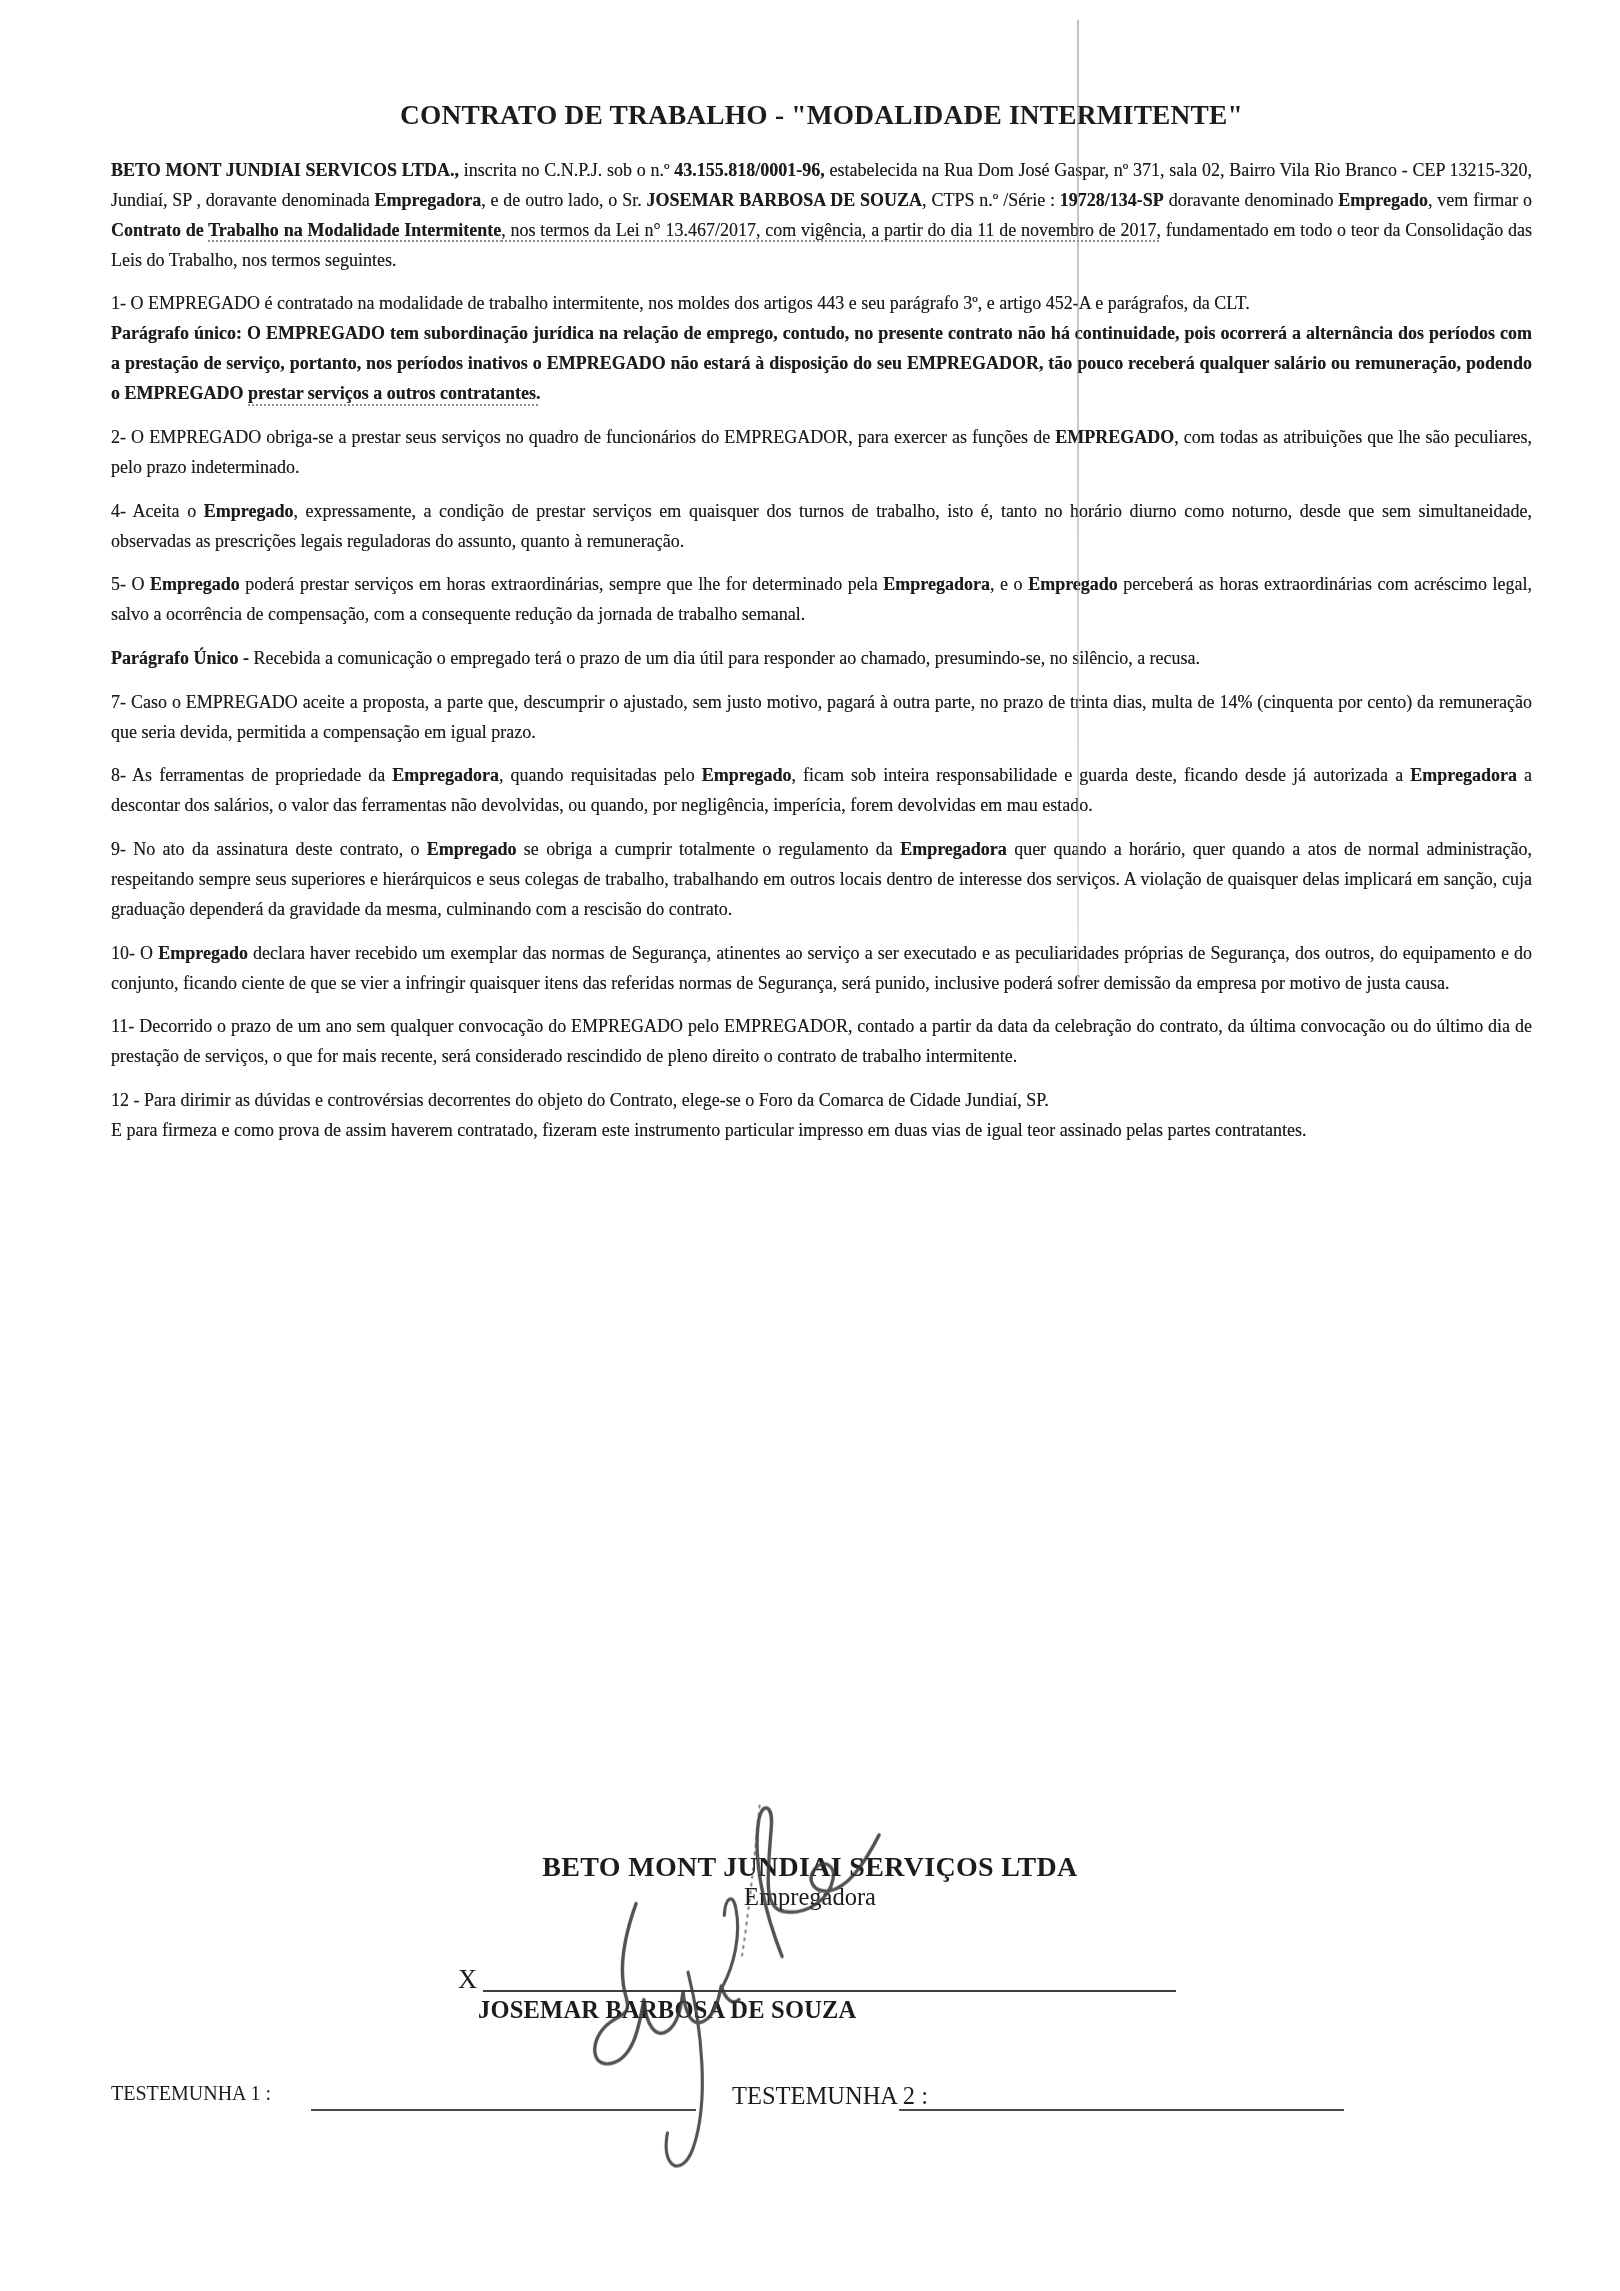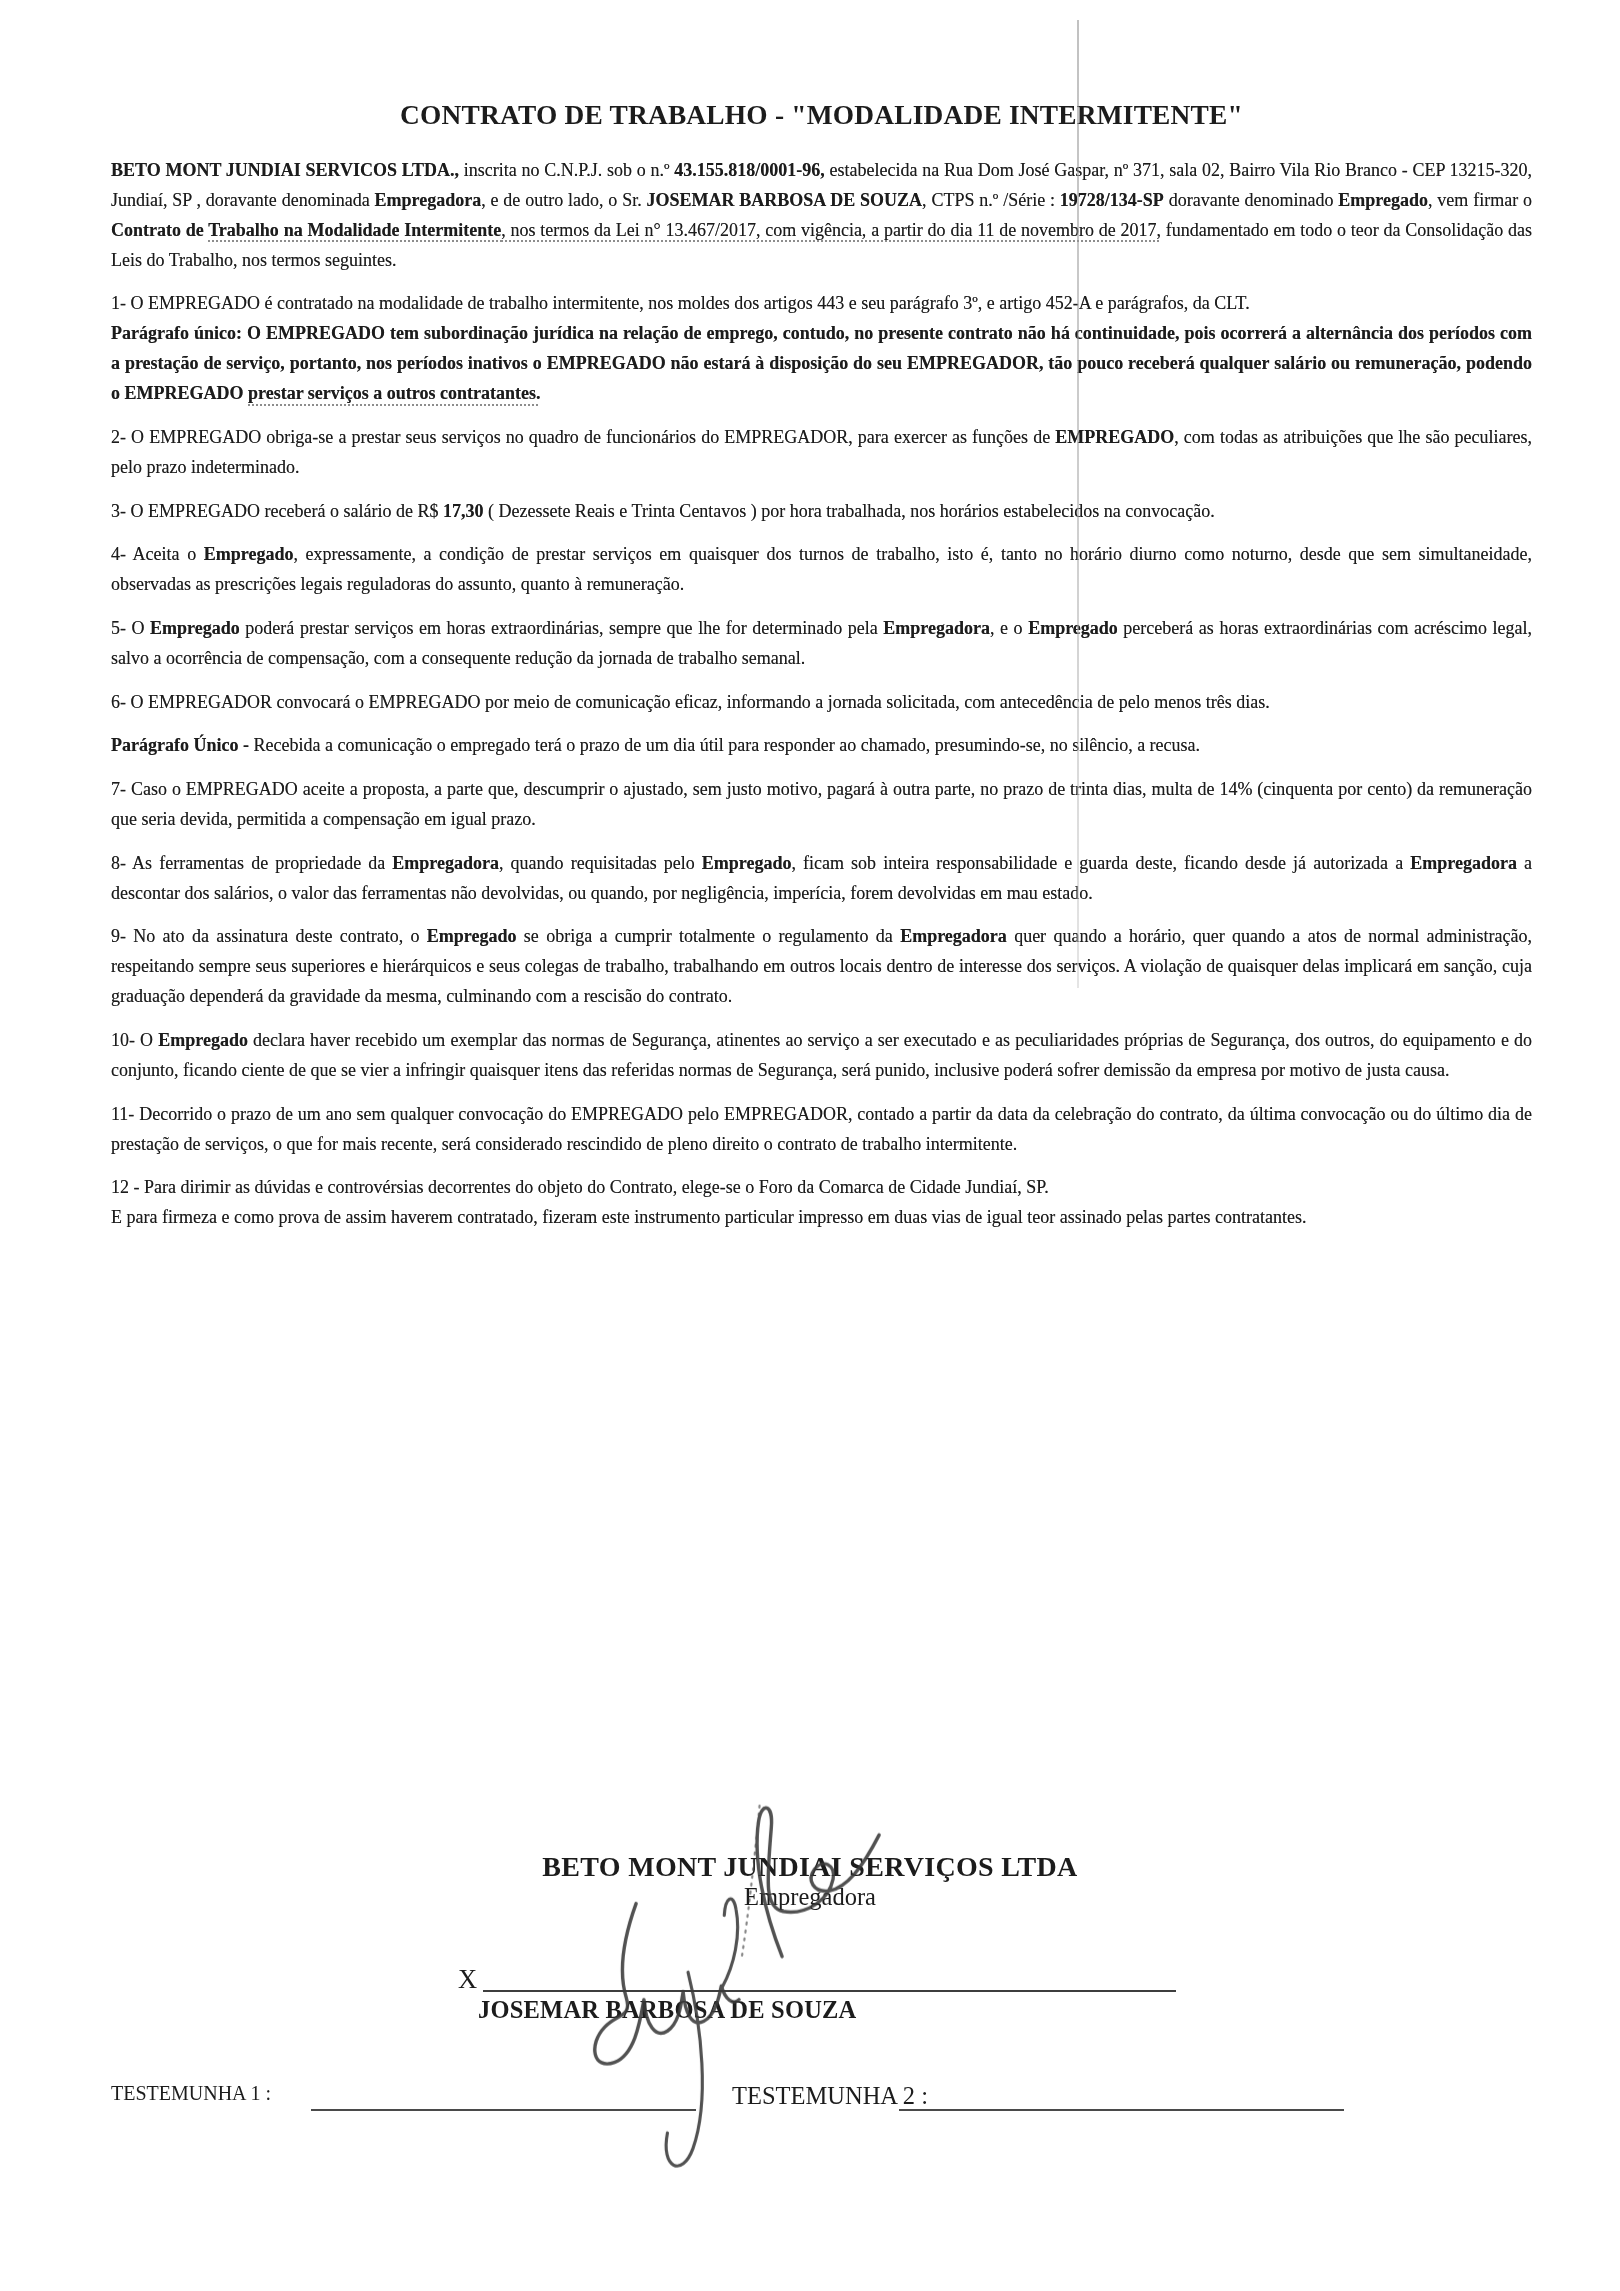"3- O EMPREGADO receberá o" p.para { html: <p><span>3- O EMPREGADO receberá o salário de R$ </span><span>17,30</span><span> ( Dezessete Reais e Trinta Centavos ) por hora trabalhada, nos horários estabelecidos na convocação.</span></p> -> none }
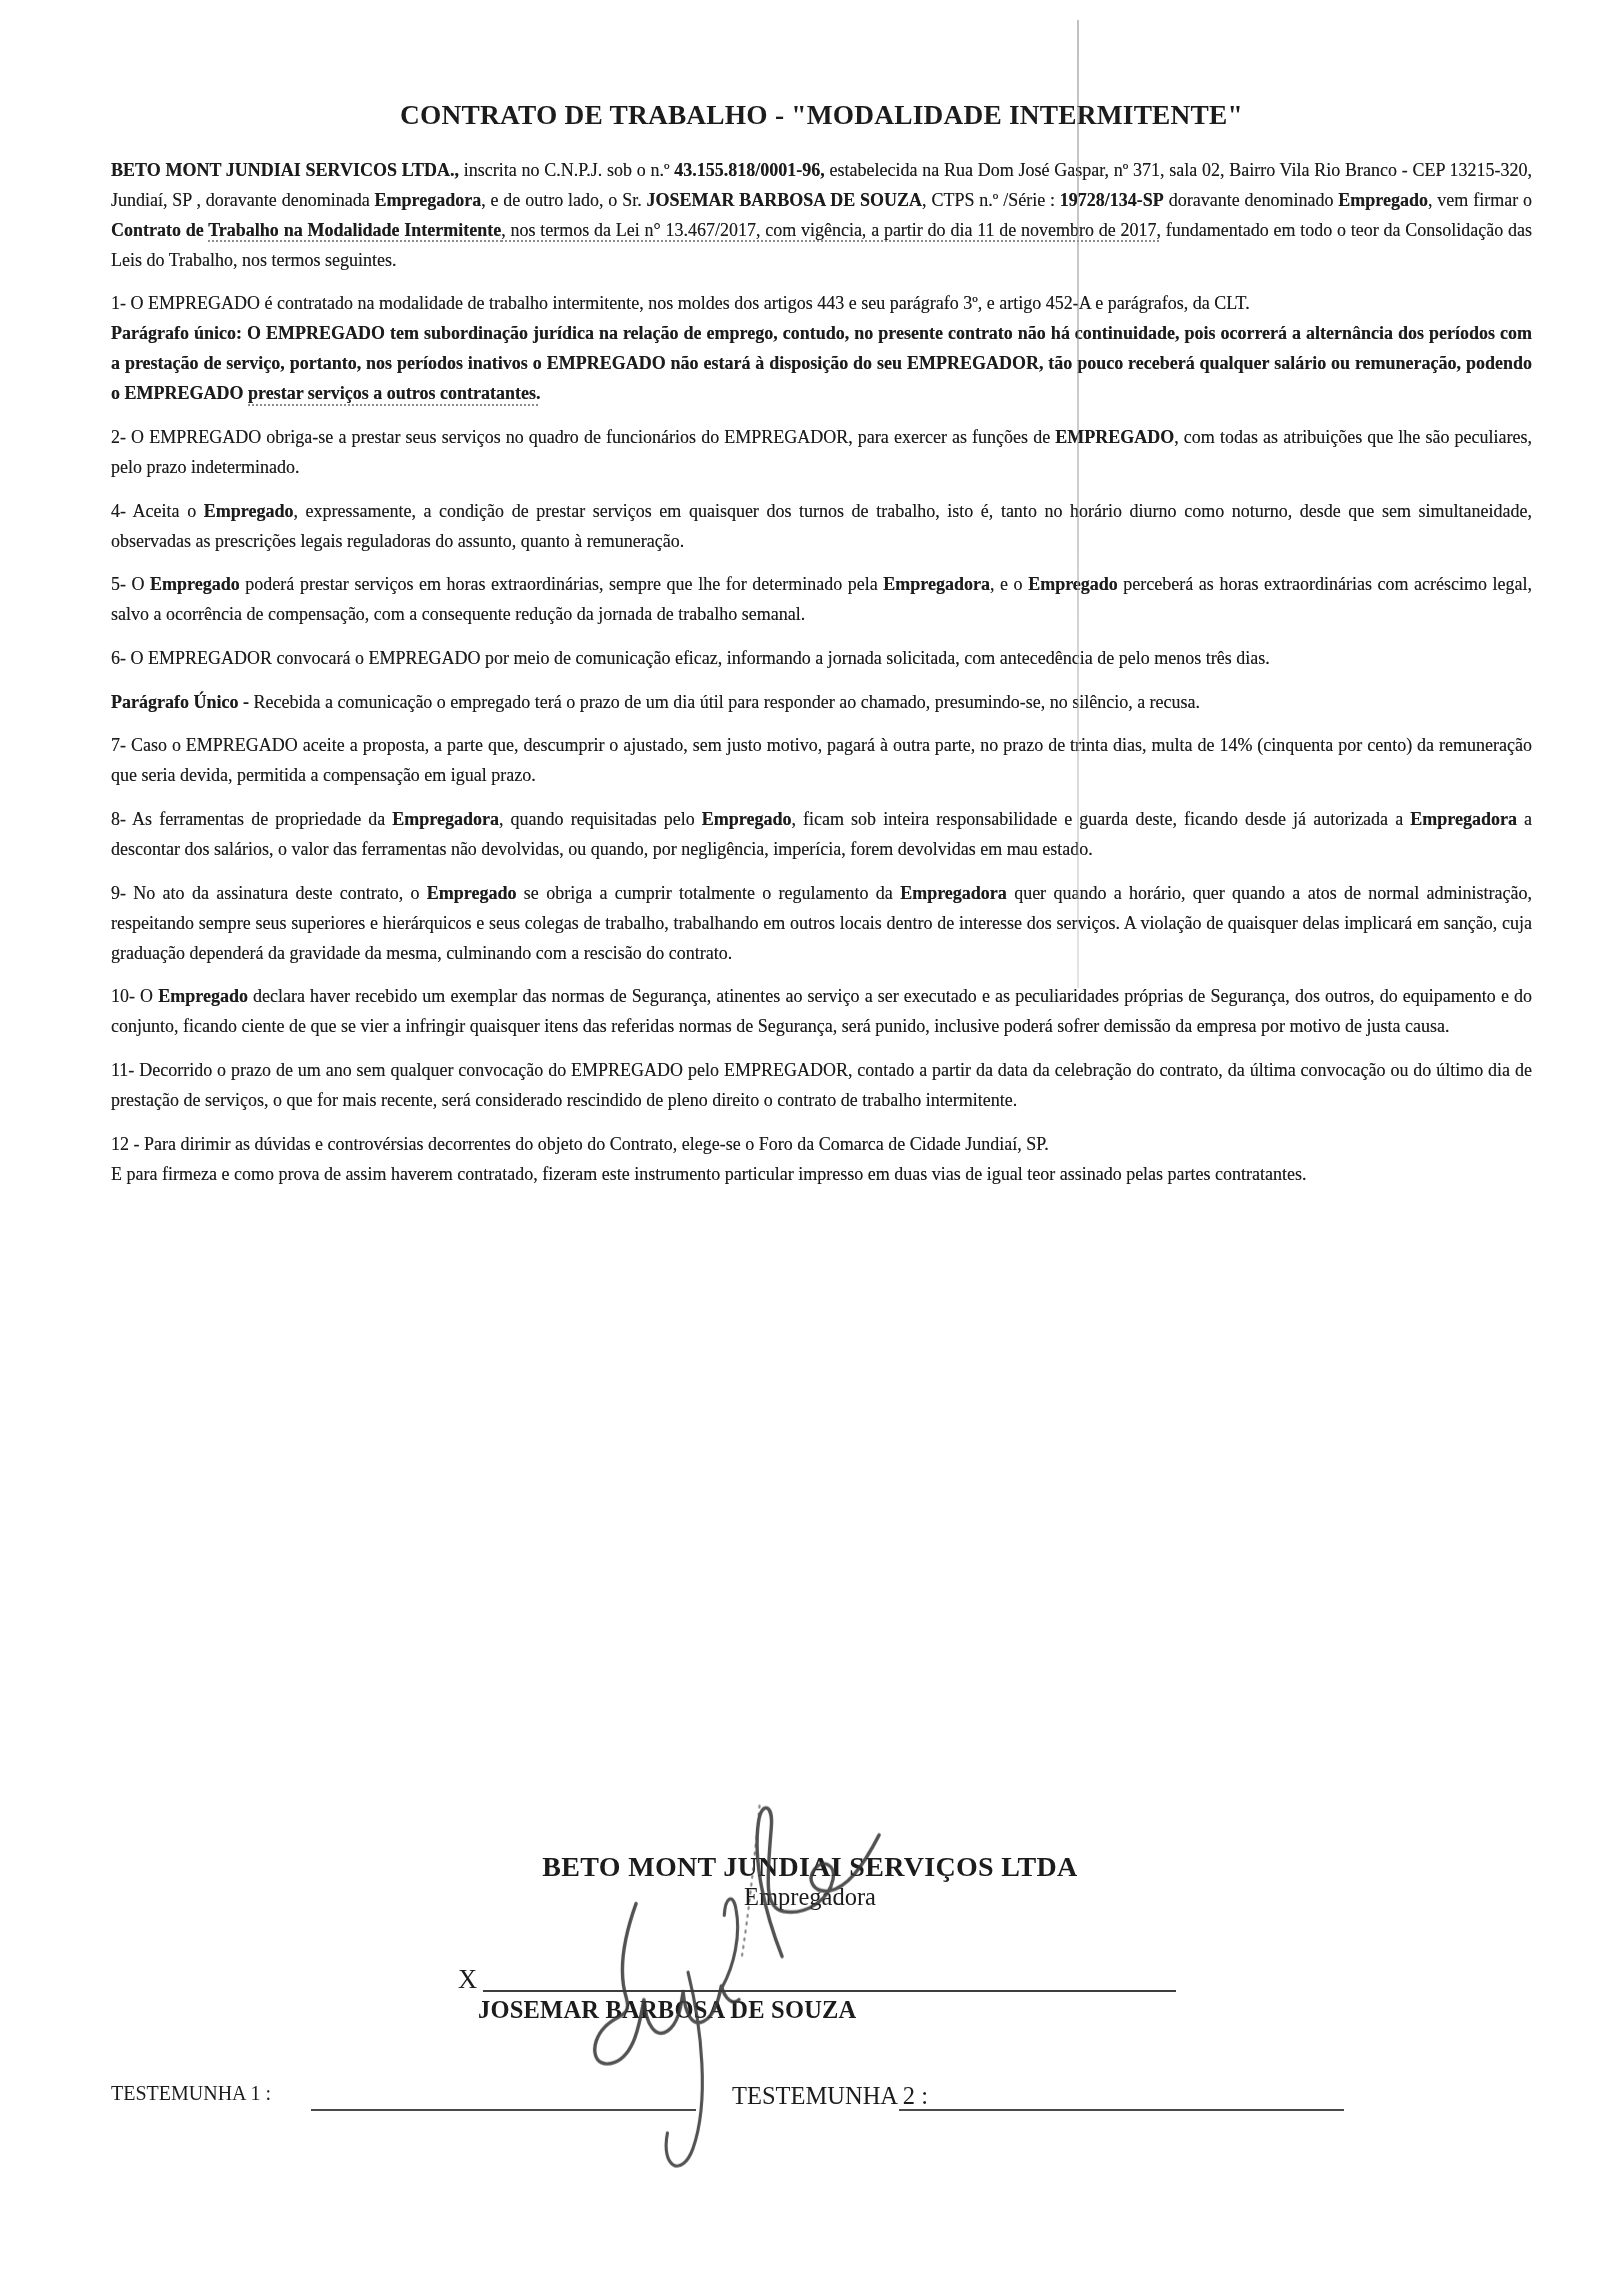"6- O EMPREGADOR convocará o" p.para { html: <p><span>6- O EMPREGADOR convocará o EMPREGADO por meio de comunicação eficaz, informando a jornada solicitada, com antecedência de pelo menos três dias.</span></p> -> none }
